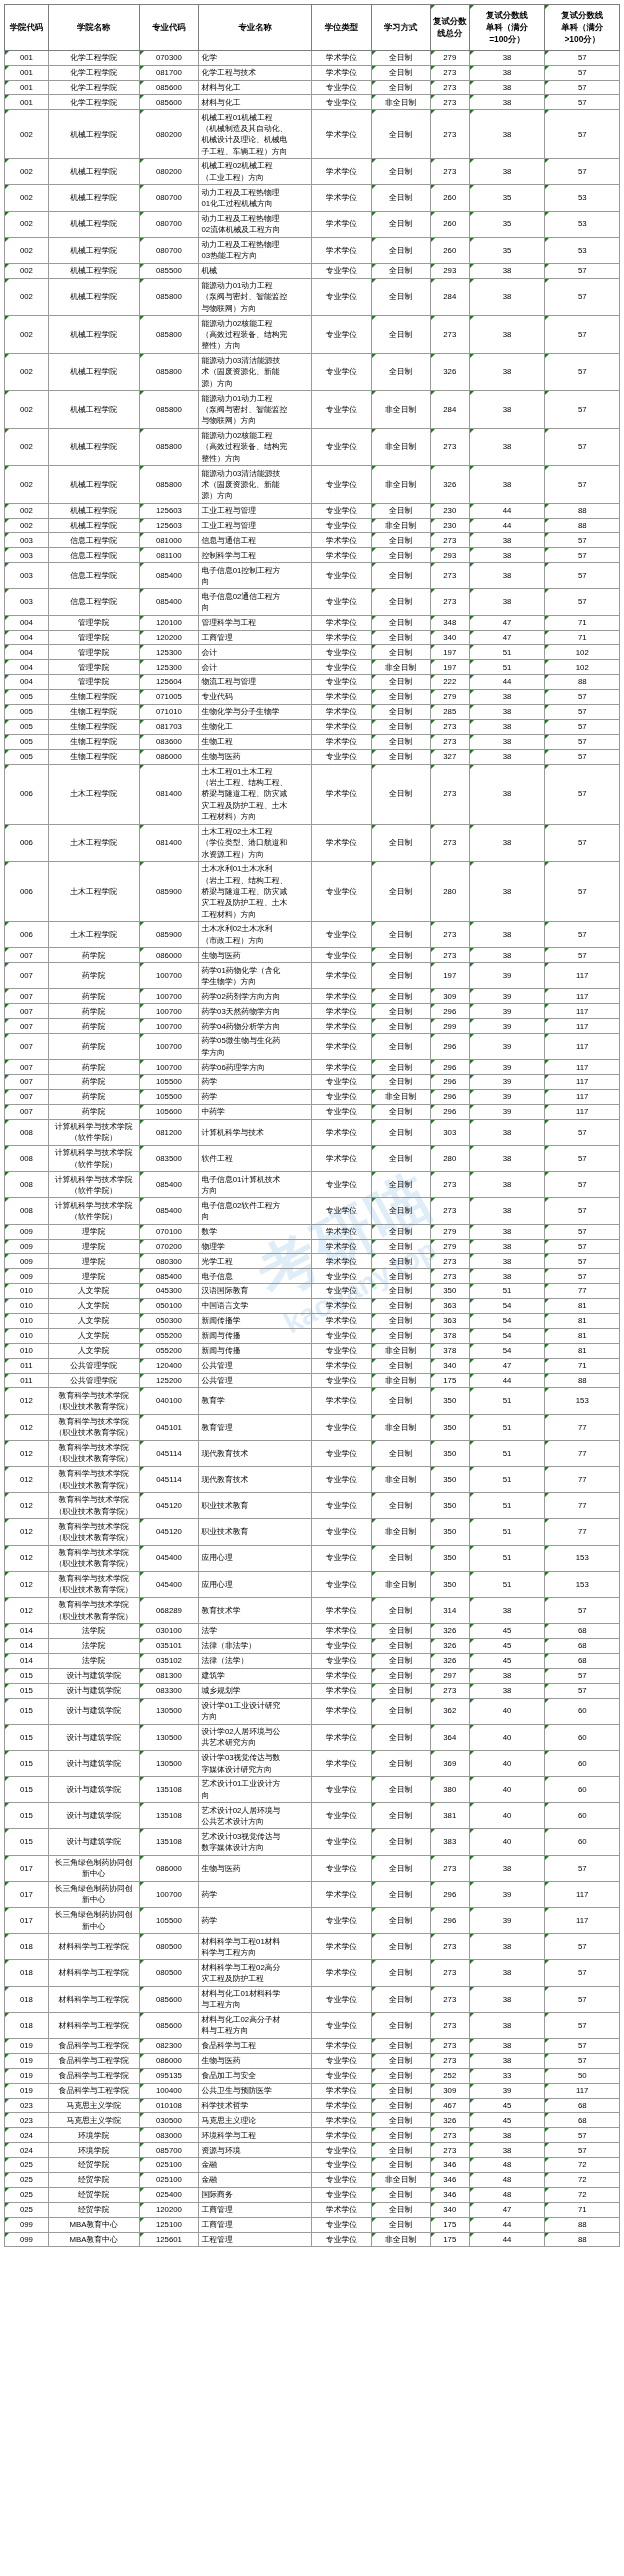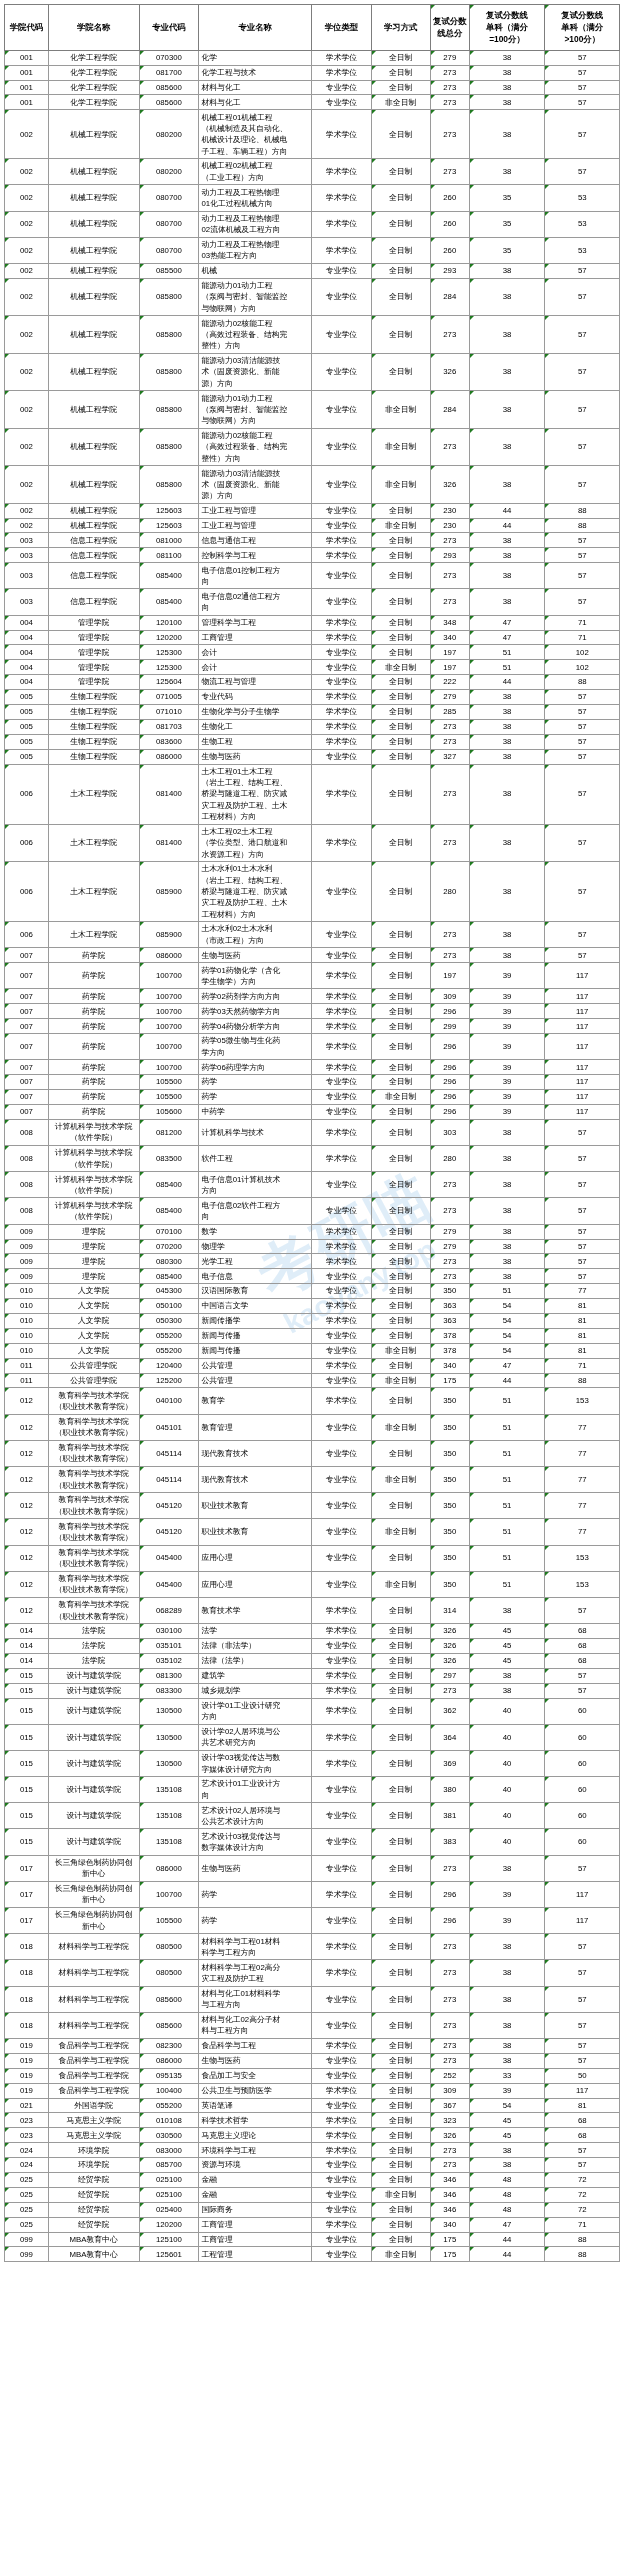"021" tr { html: <tr> <td><span>021</span></td> <td><span>外国语学院</span></td> <td><span>055200</span></td> <td><span>英语笔译</span></td> <td><span>专业学位</span></td> <td><span>全日制</span></td> <td><span>367</span></td> <td><span>54</span></td> <td><span>81</span></td> </tr> -> none }
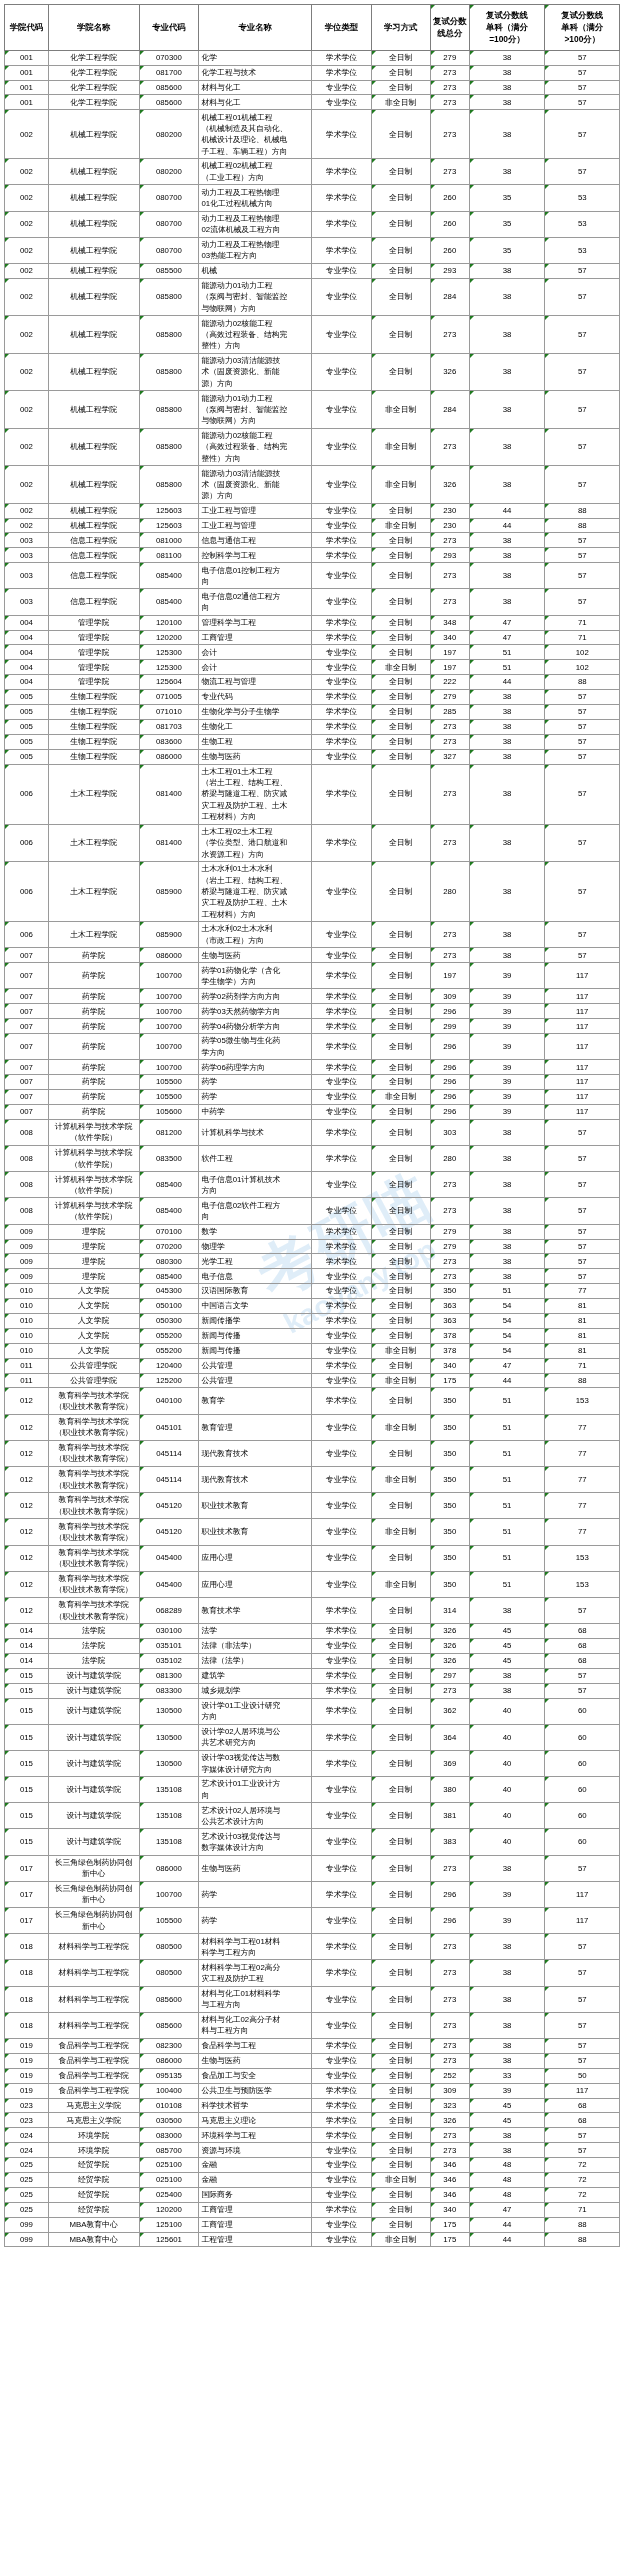"323" span { text: 323 -> 467 }
